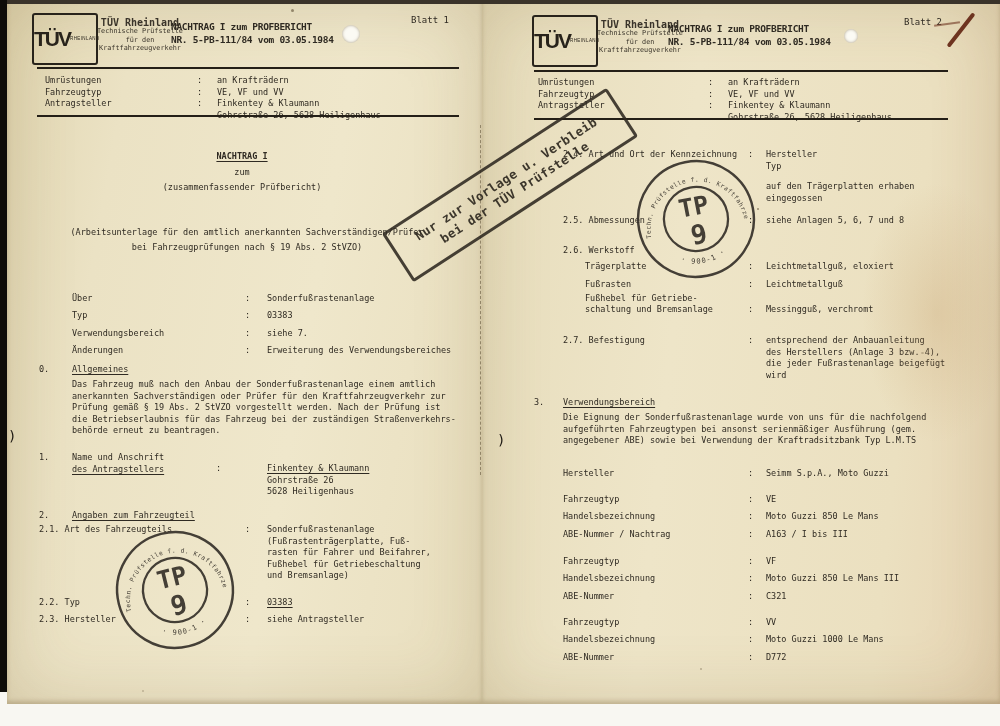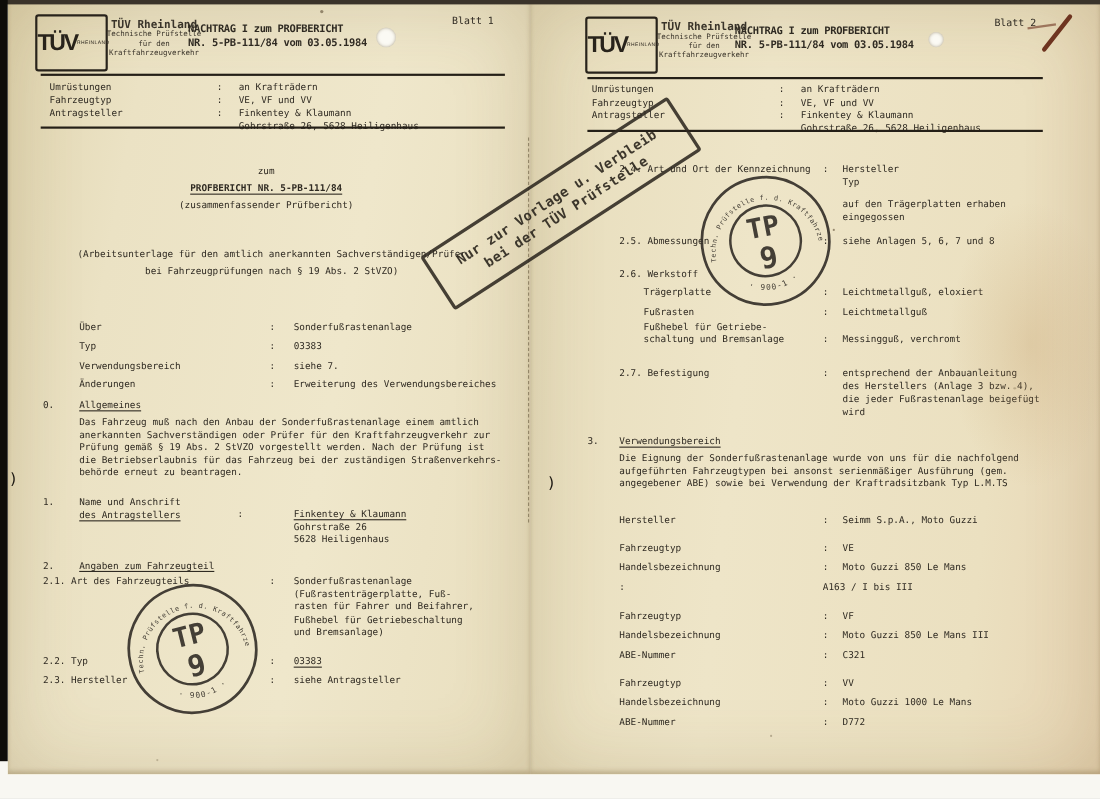"NACHTRAG I" div.ln { html: none -> <div>NACHTRAG I</div> }
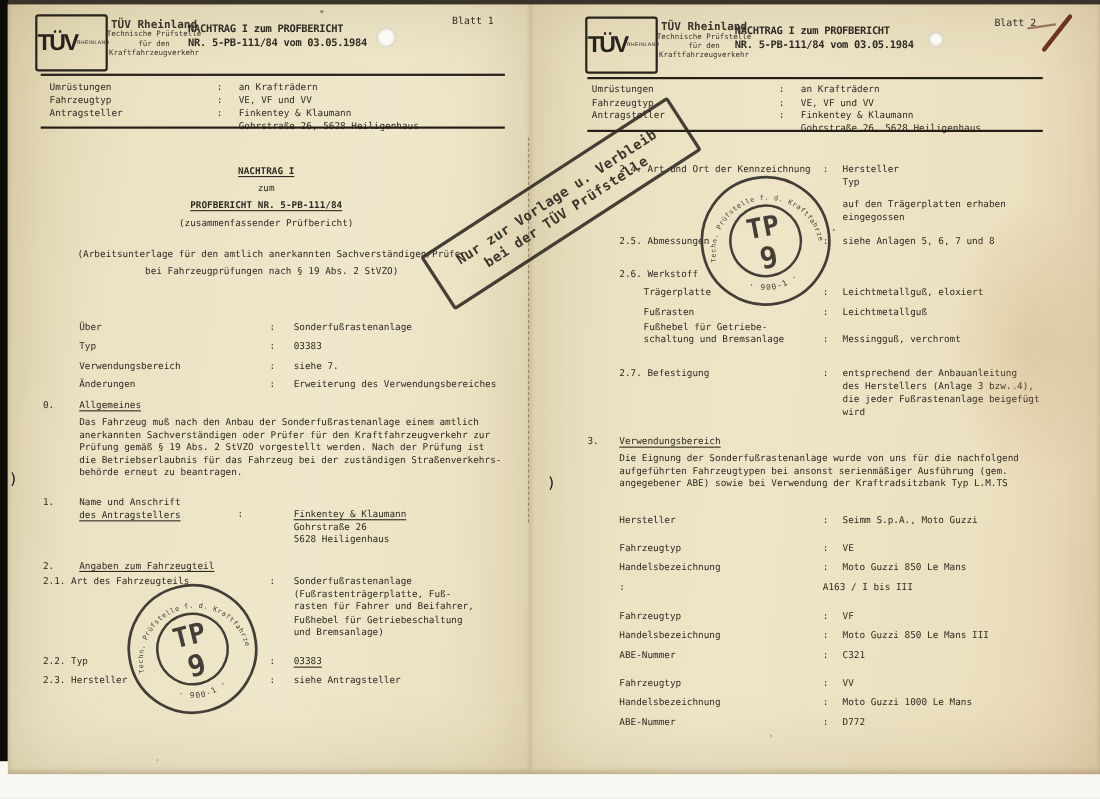"PROFBERICHT NR. 5-PB-111/84" div.ln { html: <div>PROFBERICHT NR. 5-PB-111/84</div> -> none }
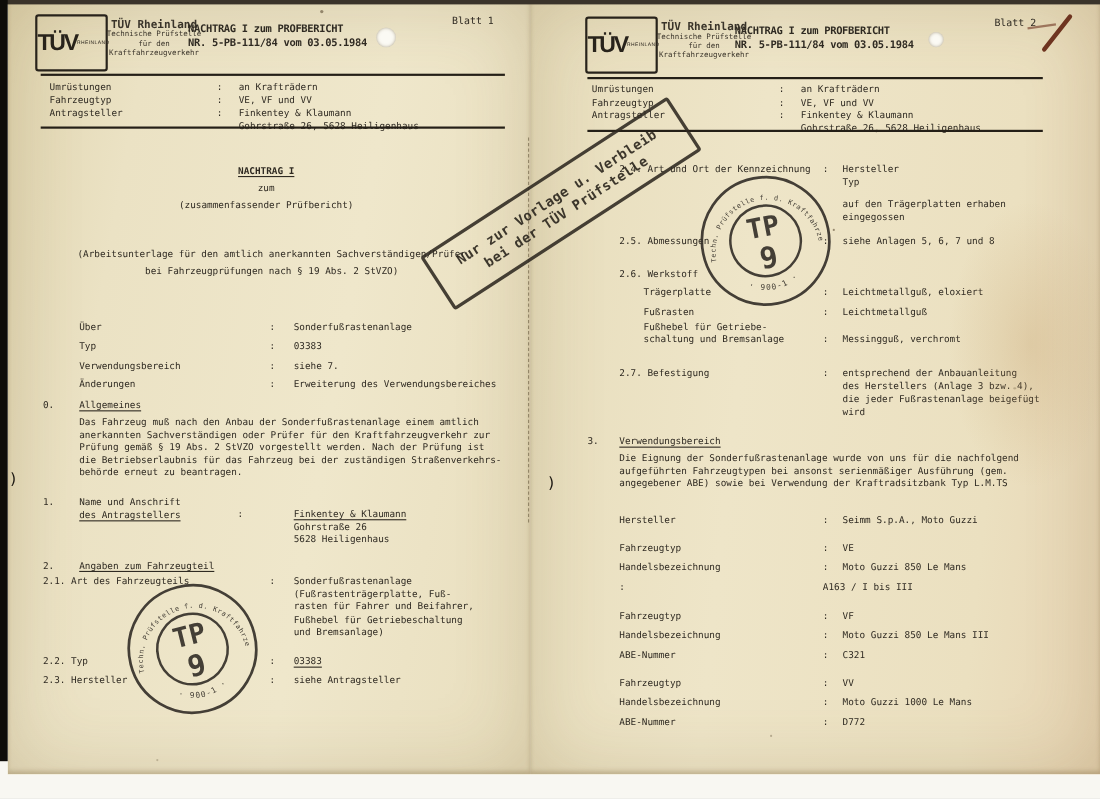"ABE-Nummer / Nachtrag" span.cell { html: none -> <span>ABE-Nummer / Nachtrag</span> }
